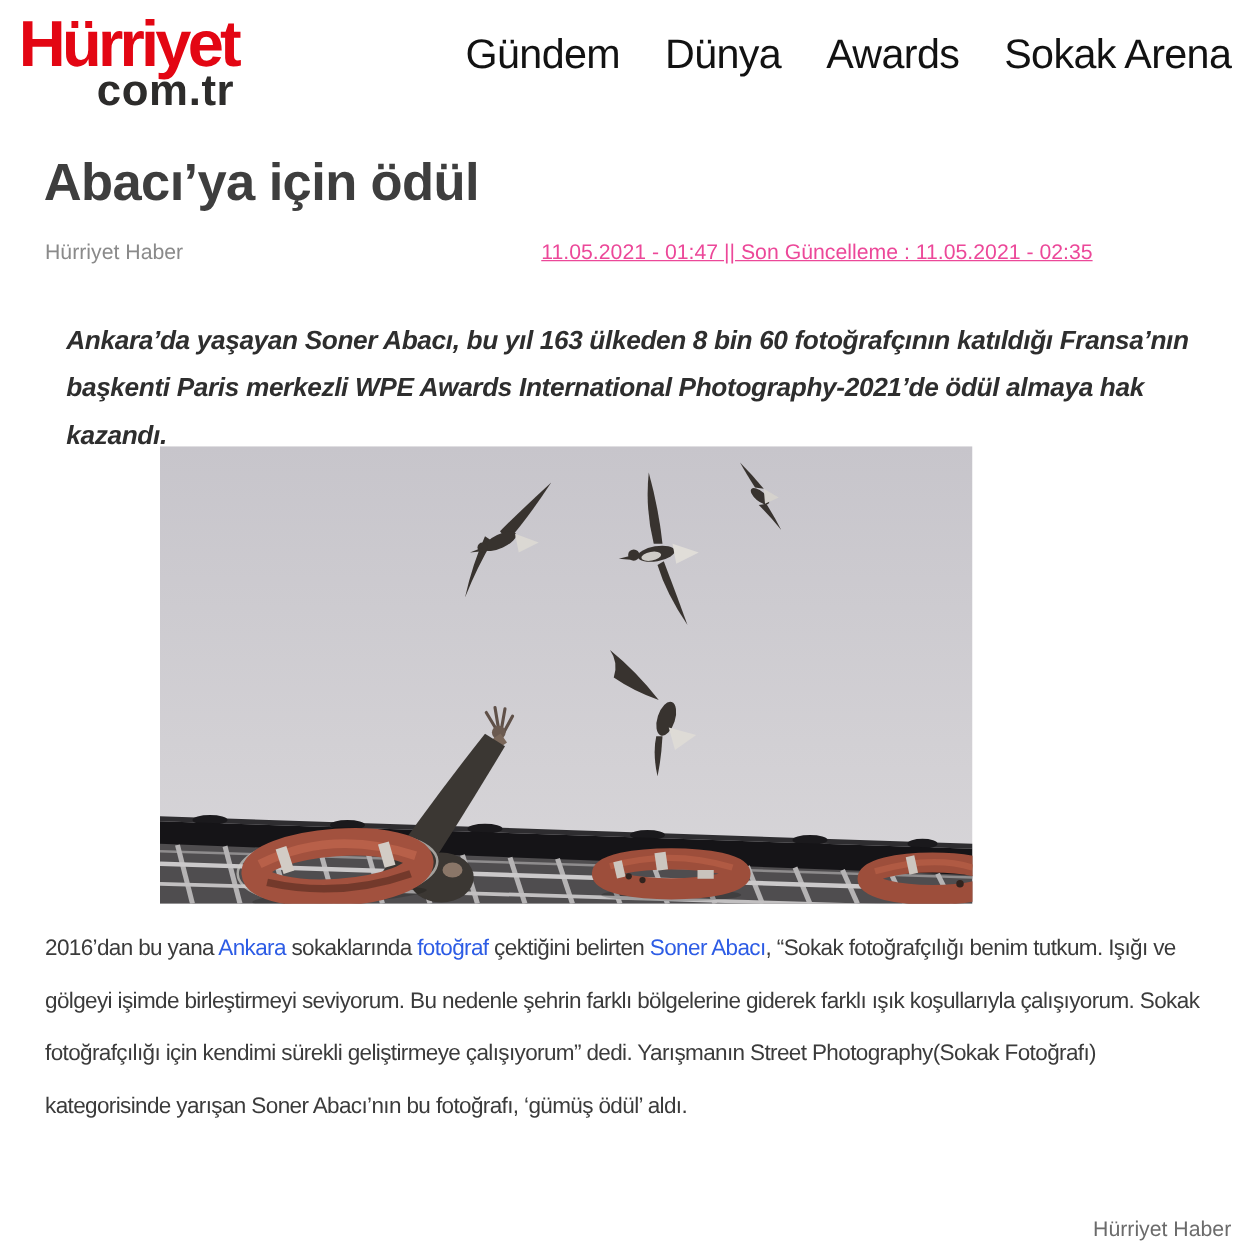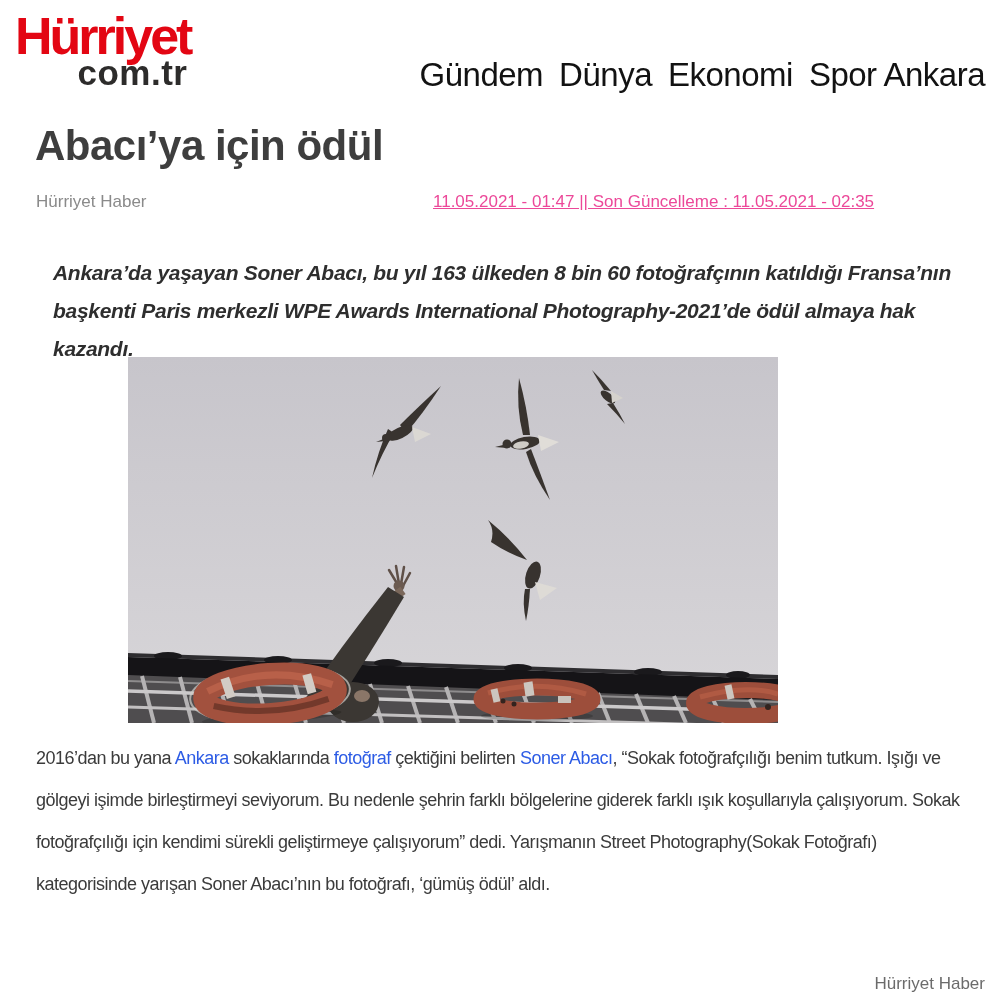"Gündem" nav { gap: 16px -> 36px; top: 56px -> 24px }
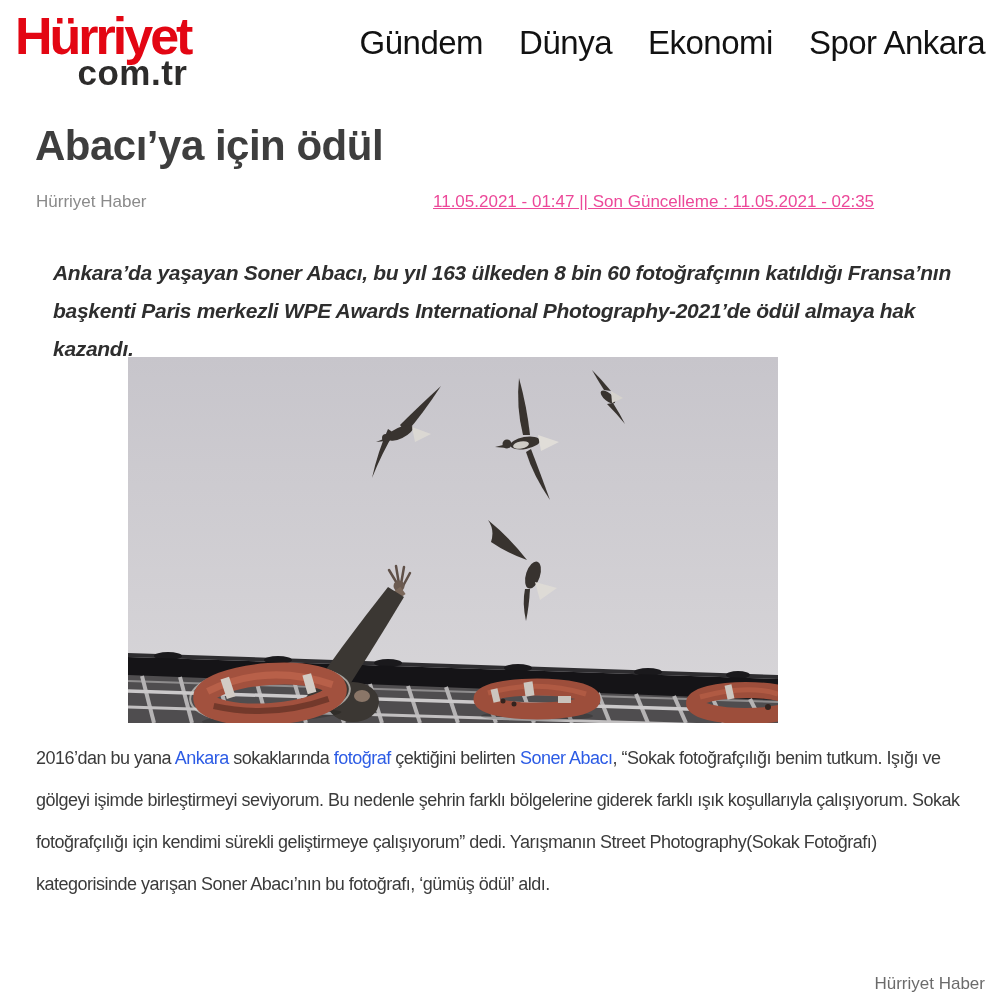"Ekonomi" a { text: Ekonomi -> Awards }
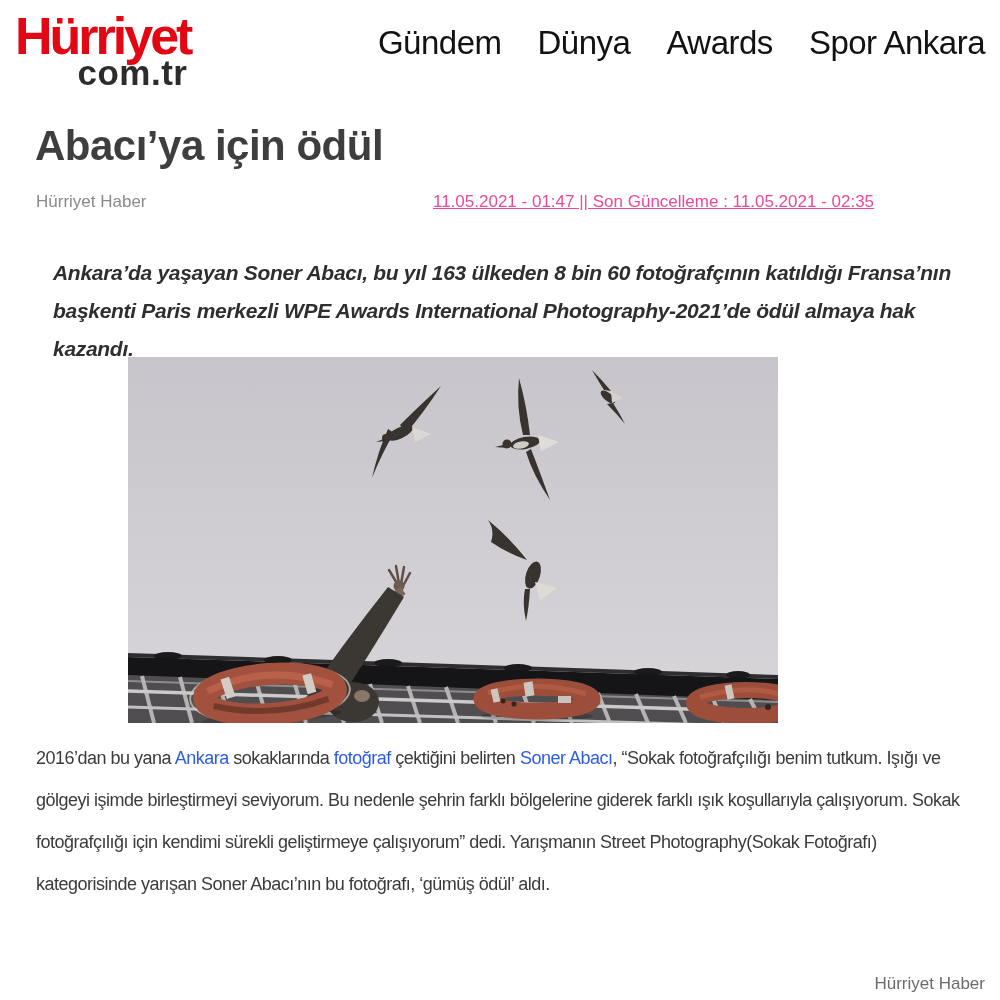"Spor Ankara" a { text: Spor Ankara -> Sokak Arena }
